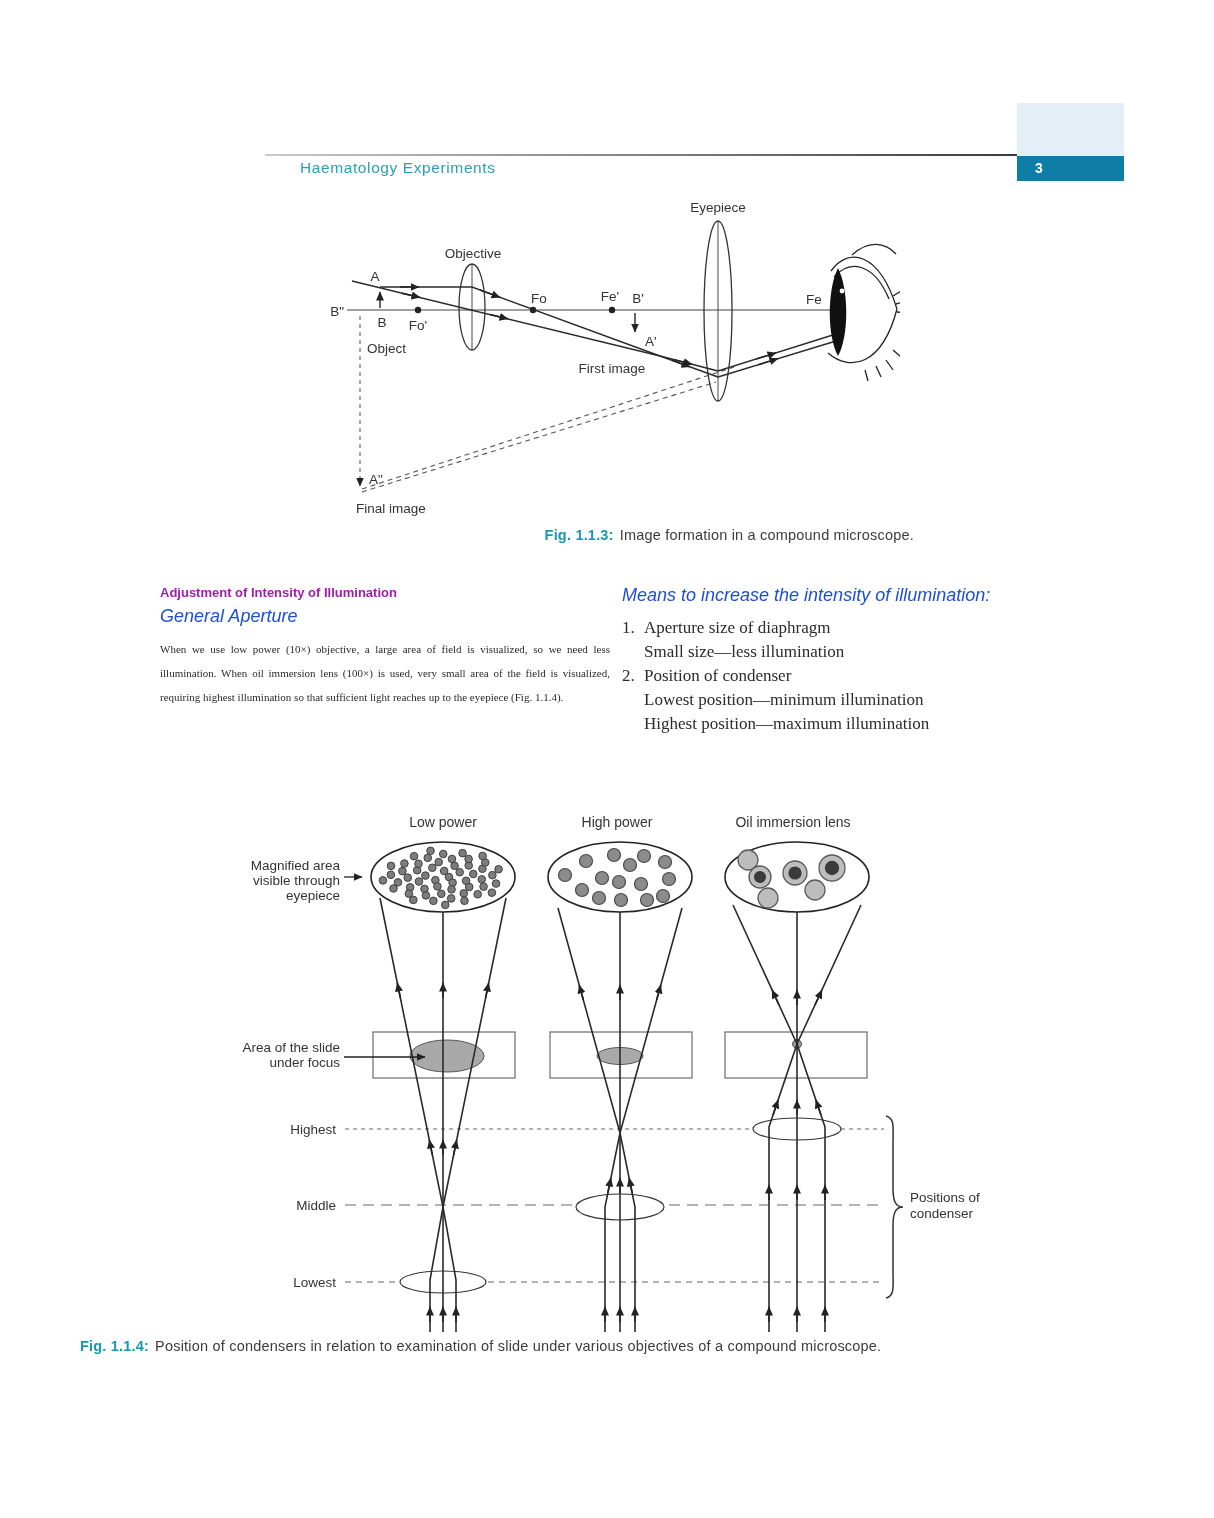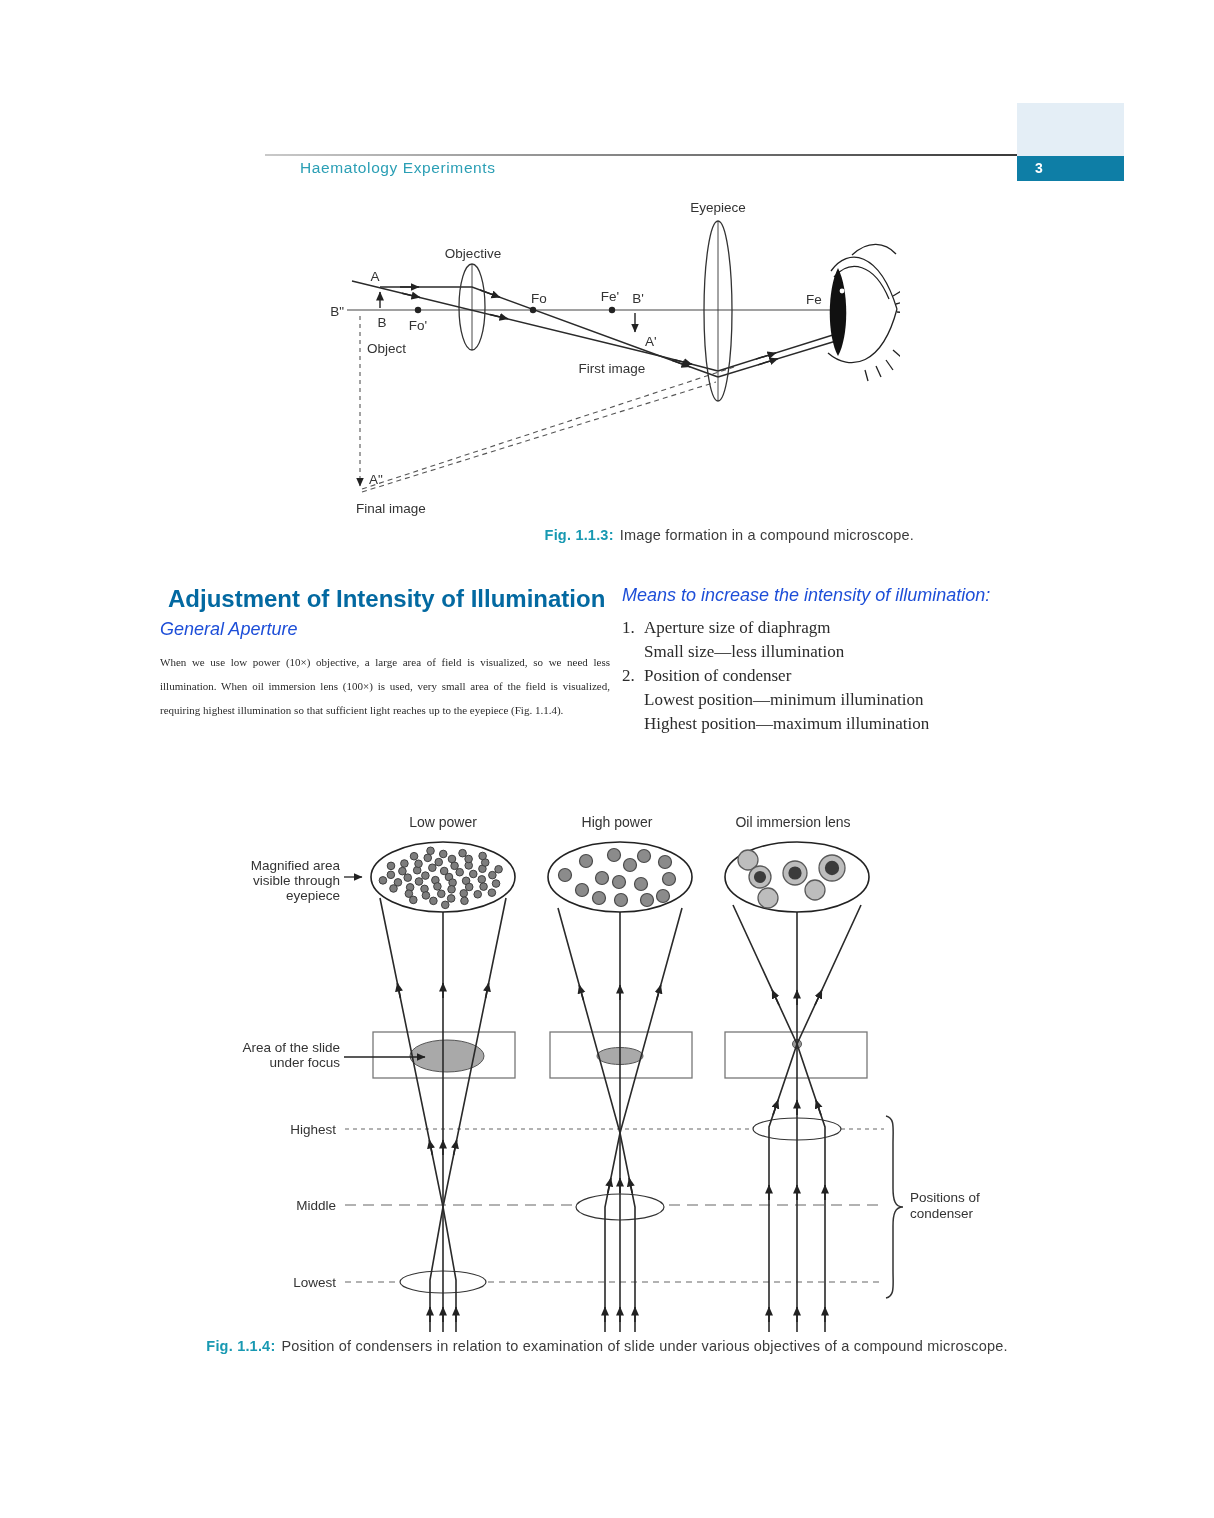"Adjustment of Intensity of Illumination" .h-blue { color: #0369a1 -> #a21caf; font-size: 24px -> 13px; margin: 0 0 6px 8px -> 0 0 6px 0 }
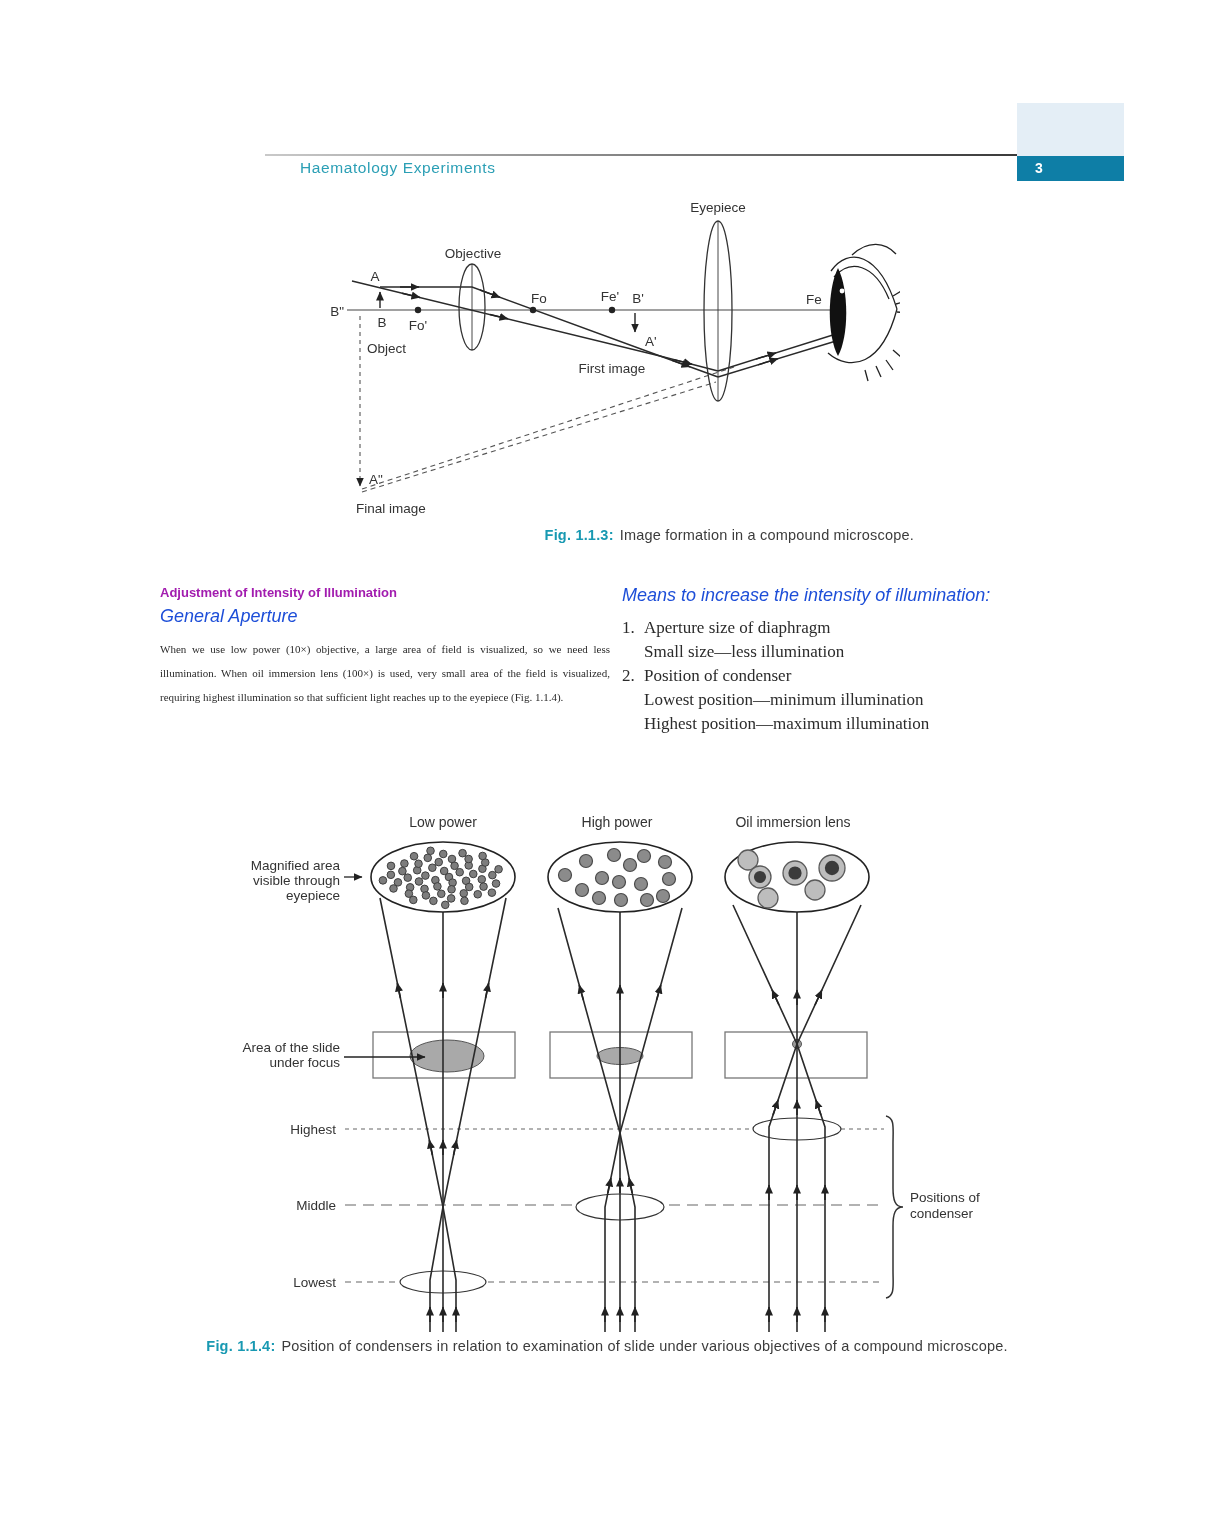"Fig. 1.1.4: Position of condensers" .cap2 { text-align: center -> none }
